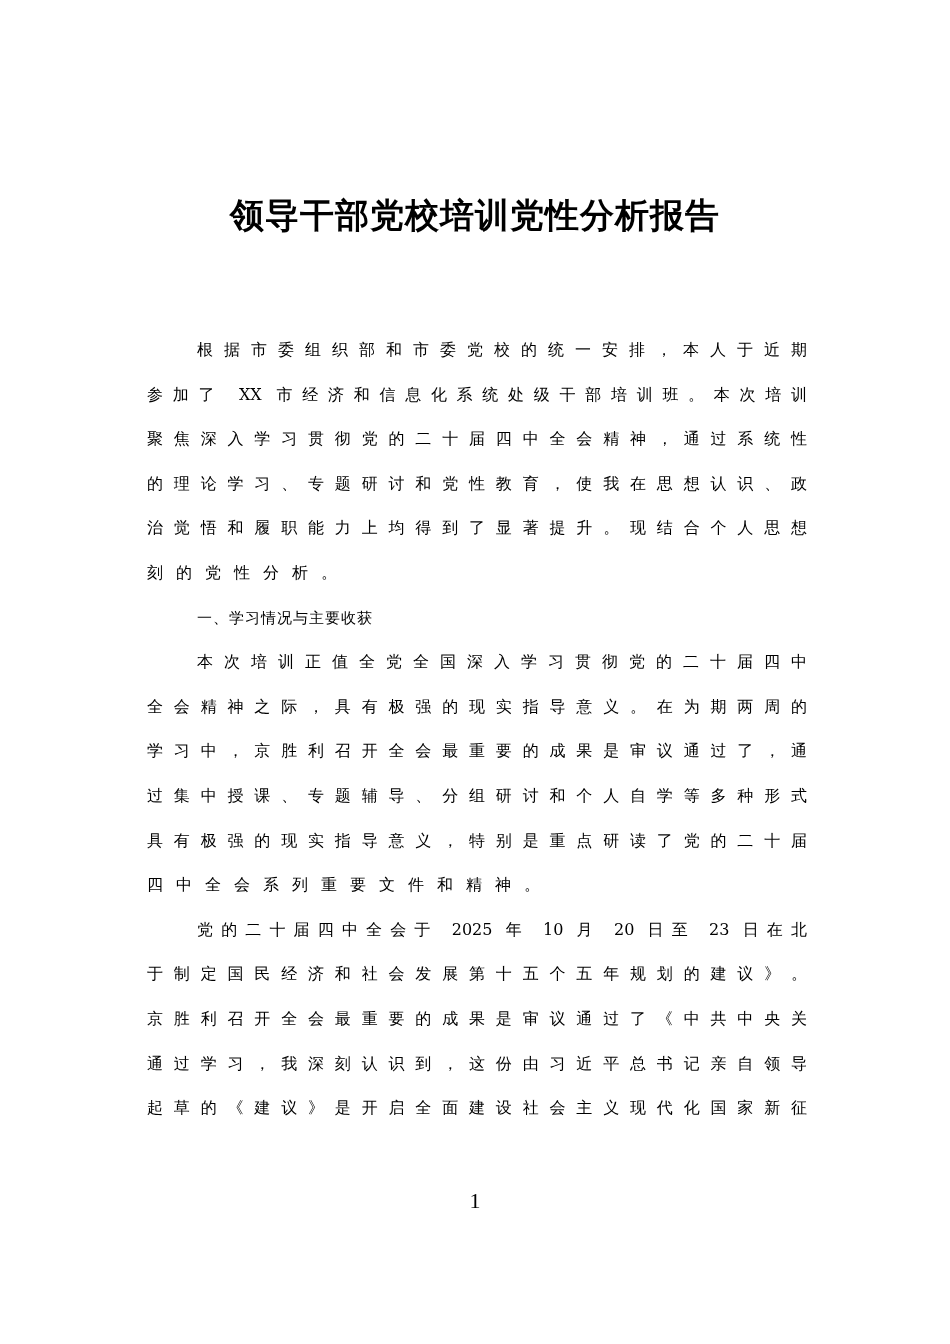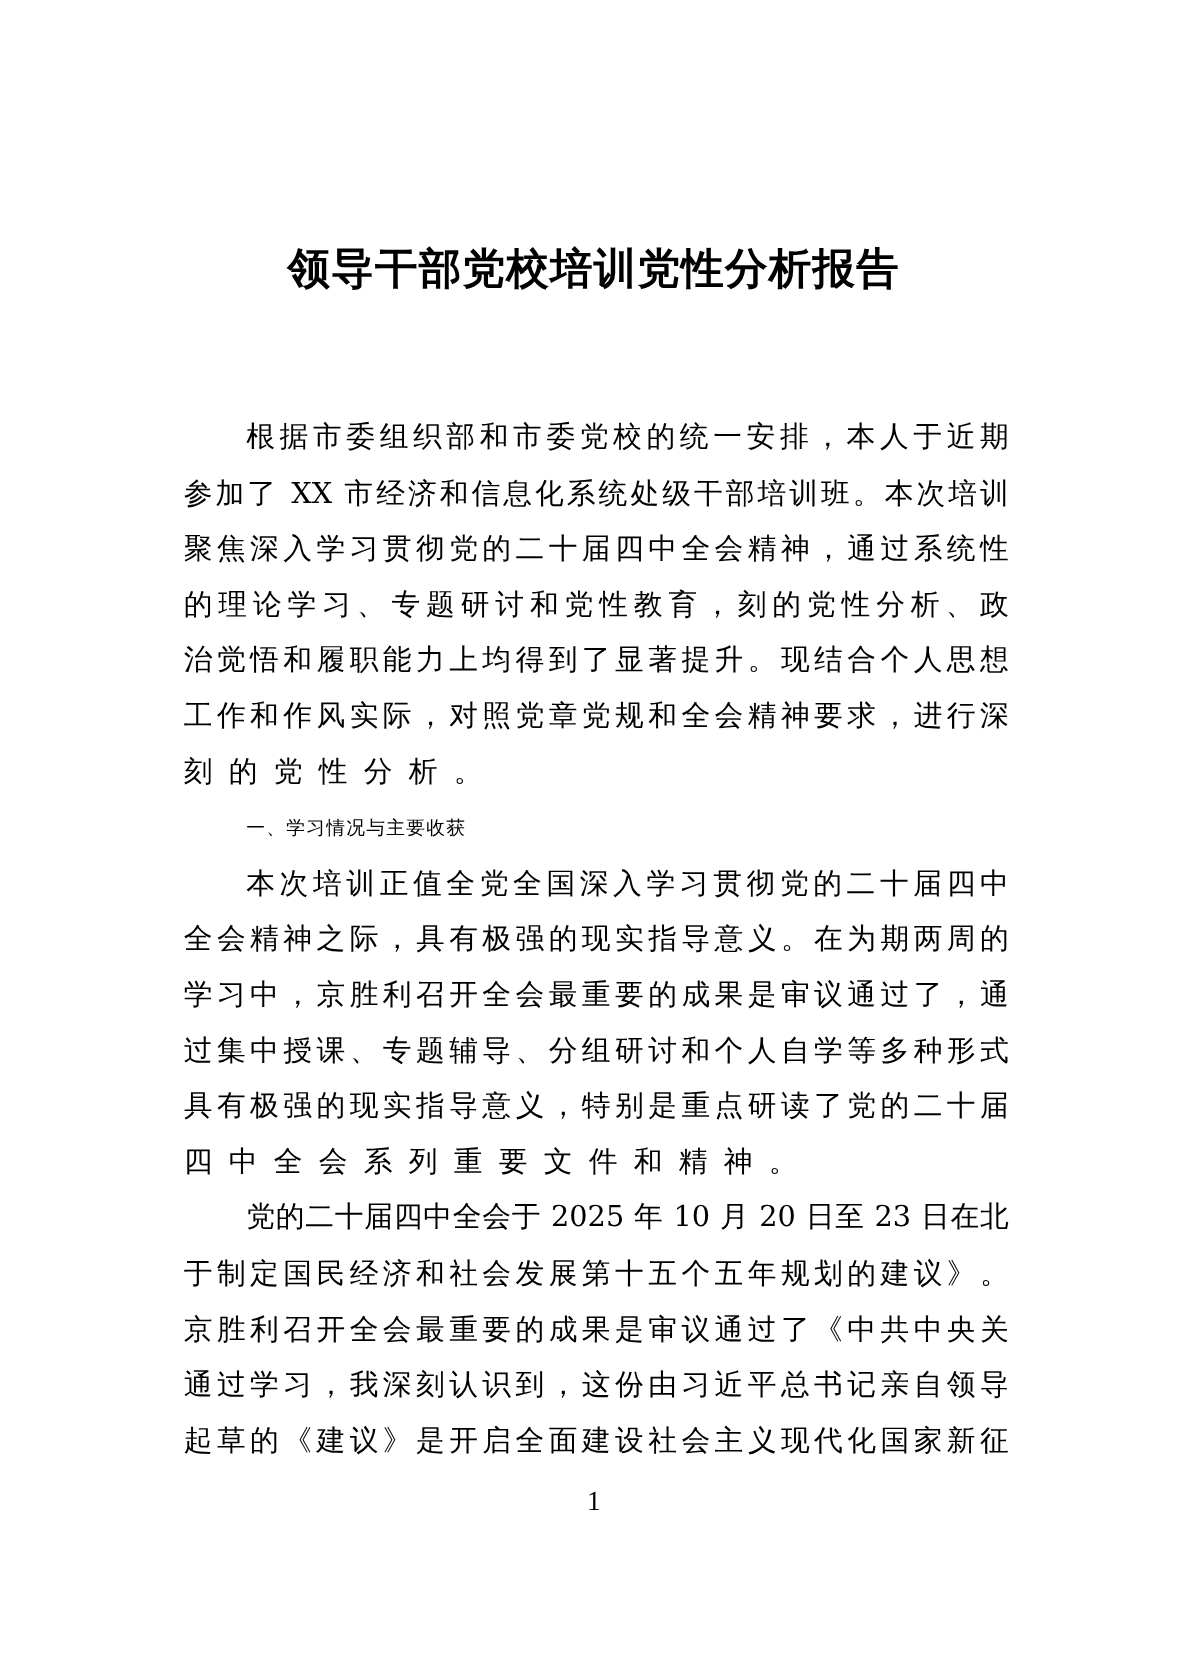"根据市委组织部和市委党校的统一安排，本人于近期" .line { font-size: 23px -> 16px }
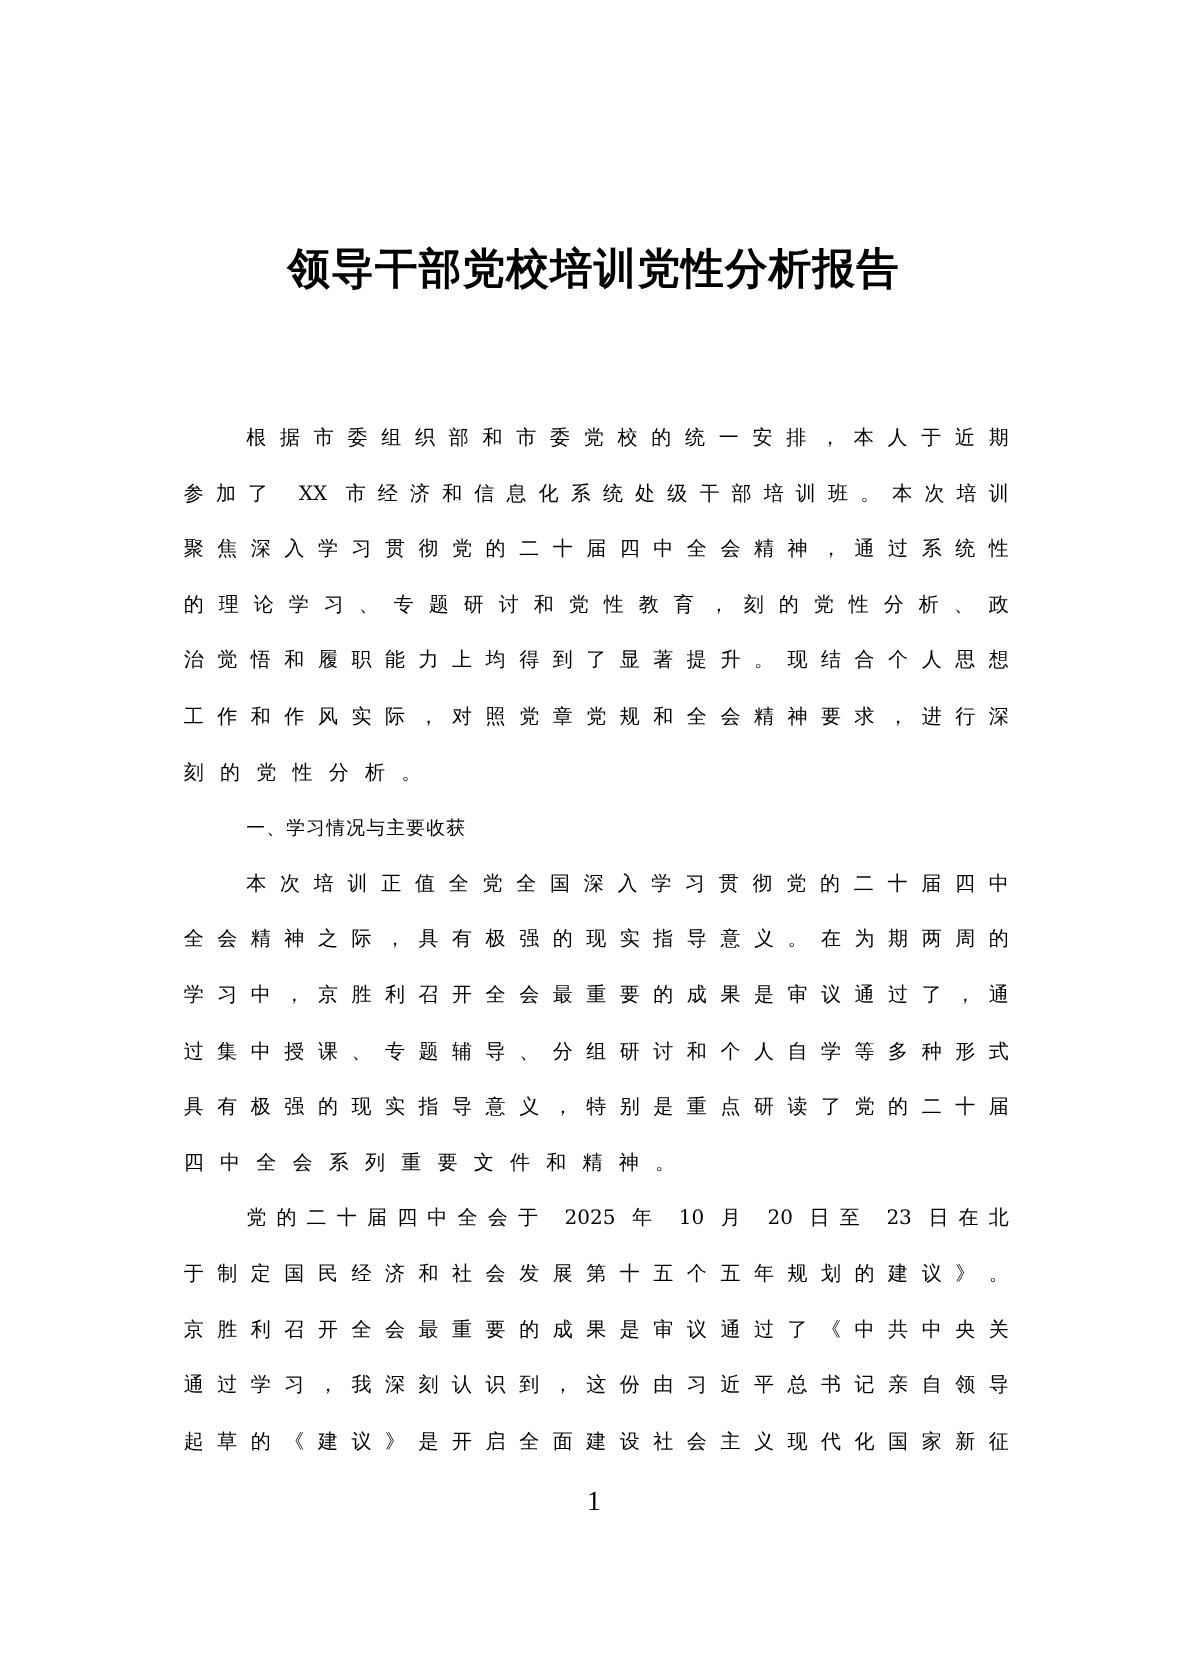"的理论学习、专题研讨和党性教育，刻的党性分析、政" span.line { text: 刻的党性分析 -> 使我在思想认识 }
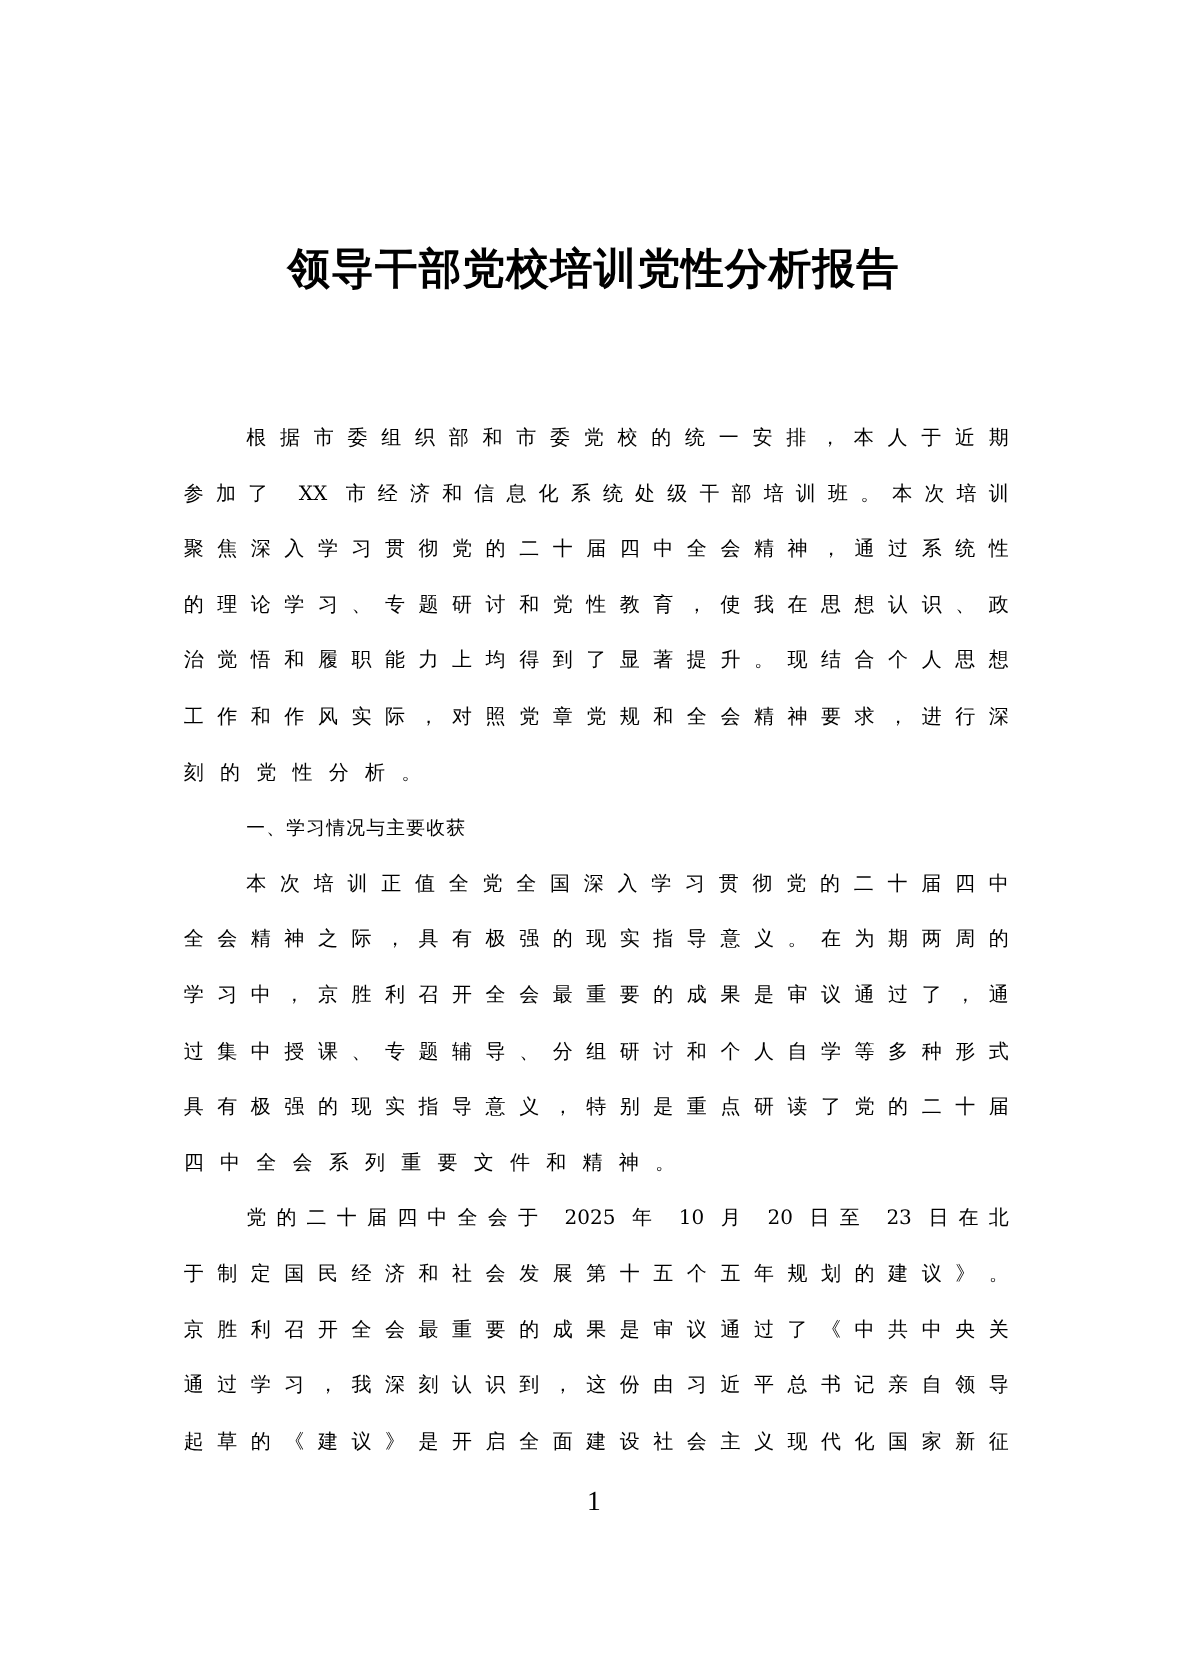"工作和作风实际，对照党章党规和全会精神要求，进行深" span.line { html: <span>工作和作风实际，对照党章党规和全会精神要求，进行深</span> -> none }
